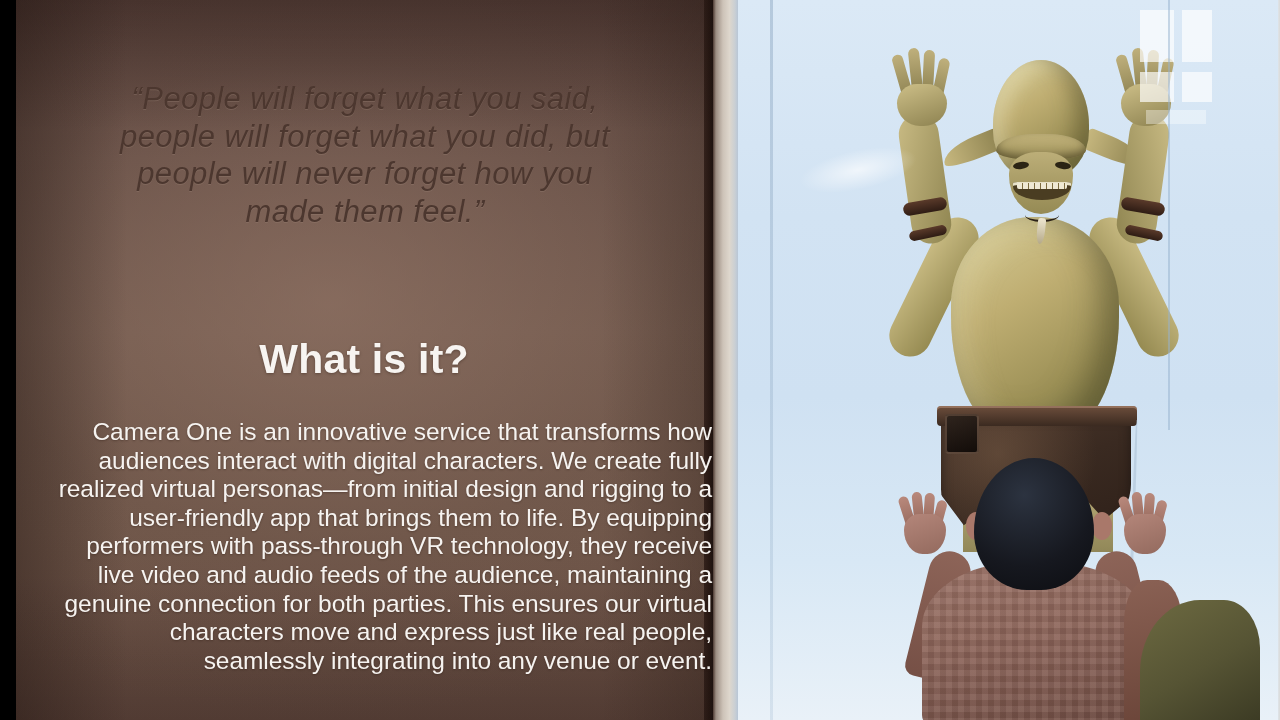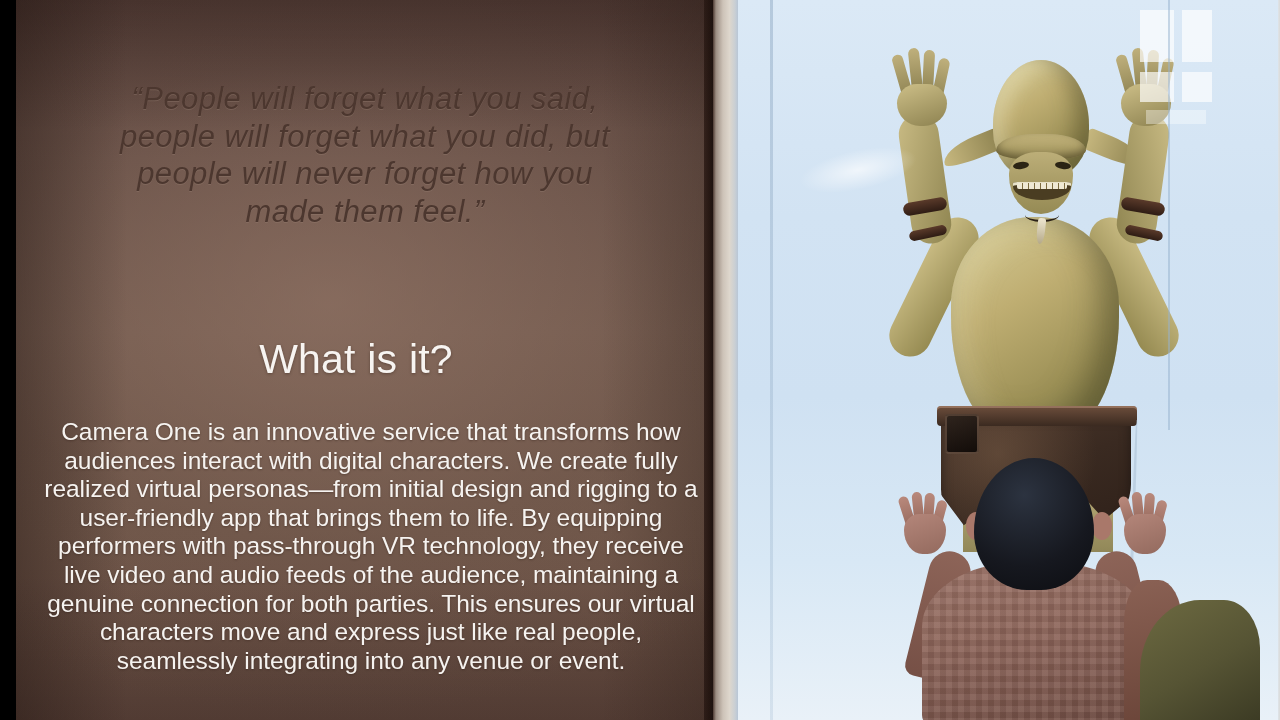"What is it?" .heading { font-weight: 400 -> 700; left: 40px -> 48px }
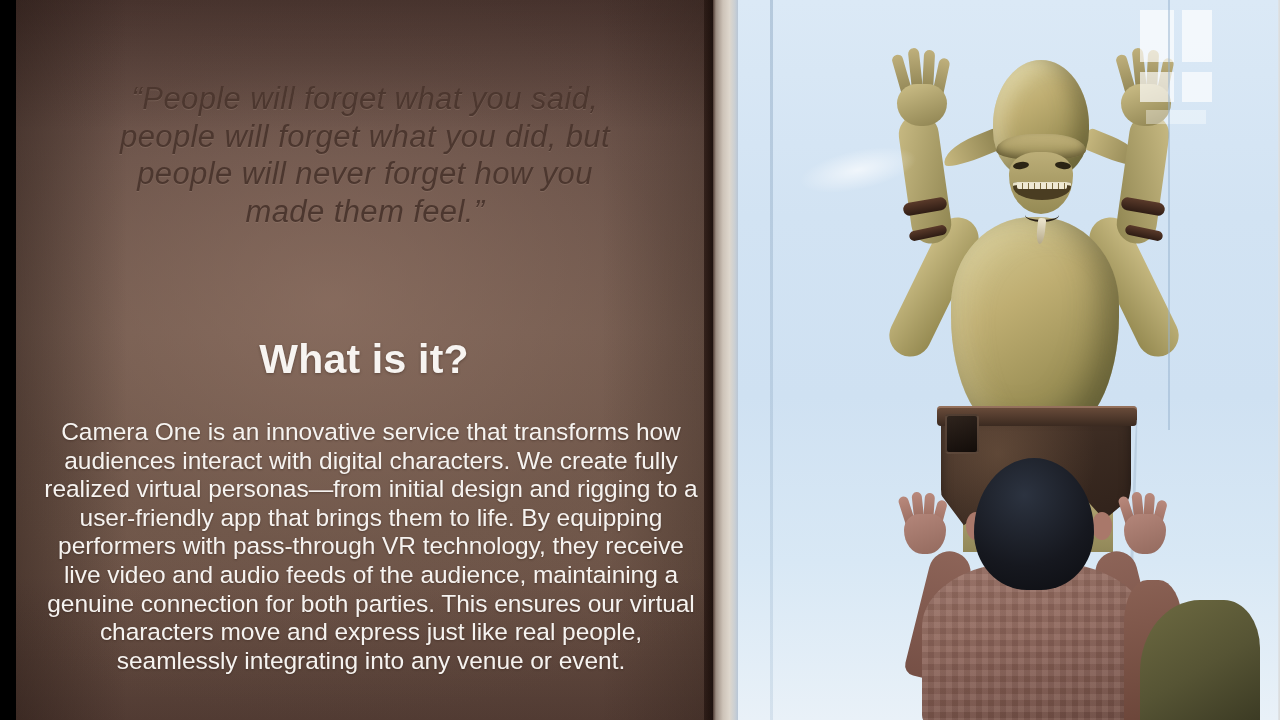"Camera One is an innovative" .body-copy { left: 24px -> 34px; text-align: center -> right }
